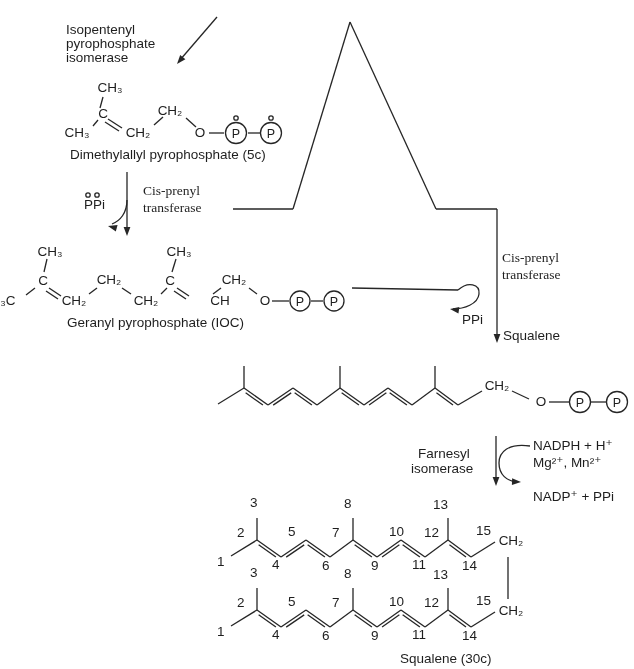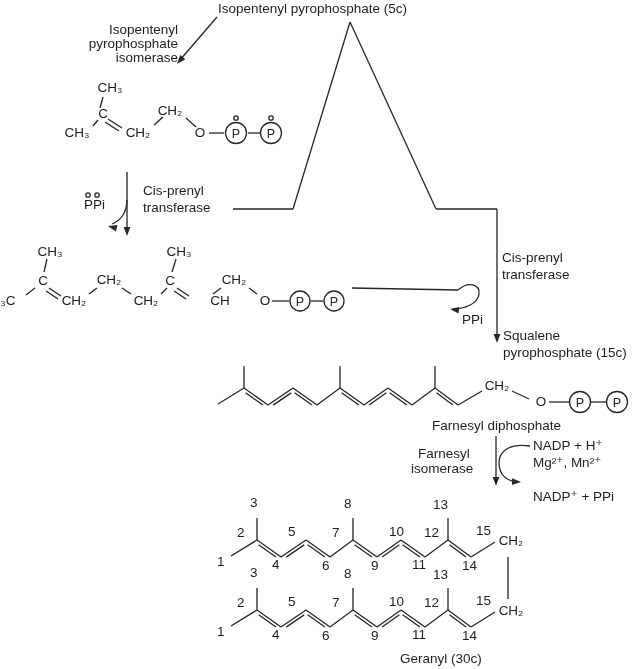"Isopentenyl pyrophosphate (5c)" div.t { html: <div>Isopentenyl pyrophosphate (5c)</div> -> none }
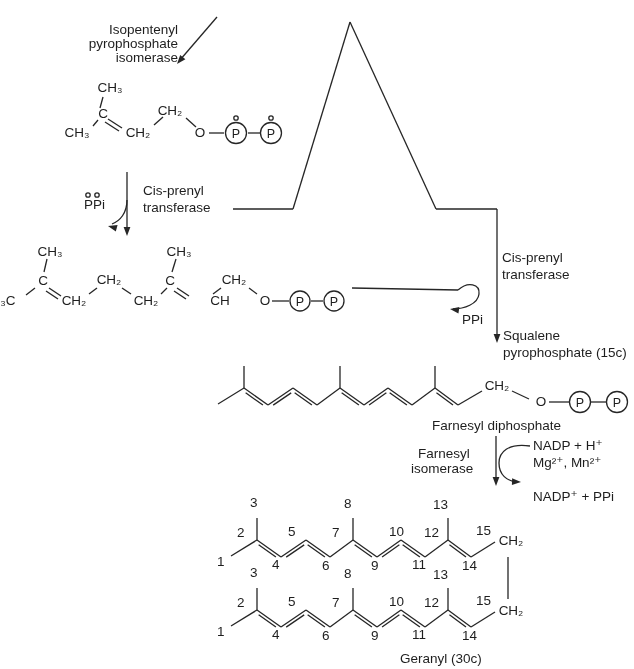"Isopentenyl" .ctr { text-align: right -> left }
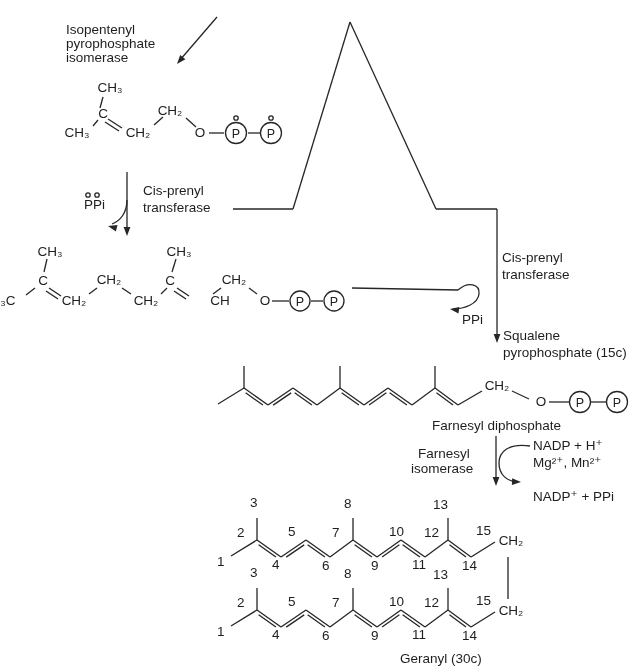"Dimethylallyl pyrophosphate (5c)" div.t { html: none -> <div>Dimethylallyl pyrophosphate (5c)</div> }
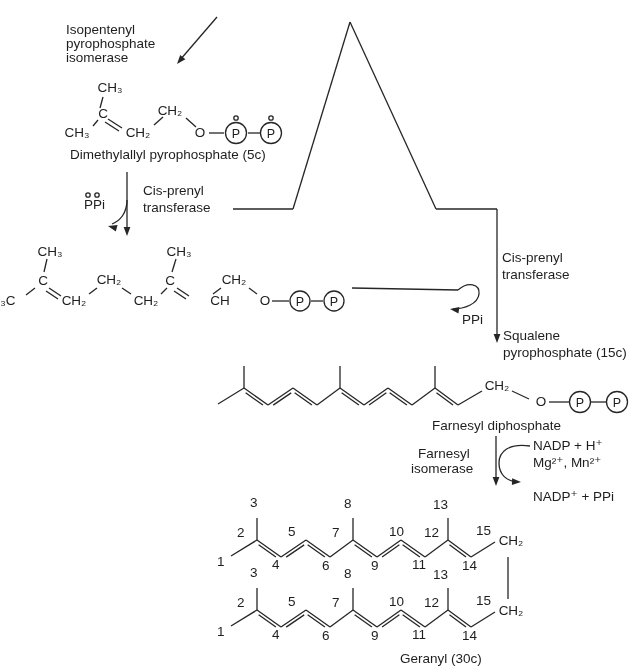"Cis-prenyl" .lh17 .ln { font-family: none -> Liberation Serif, serif }
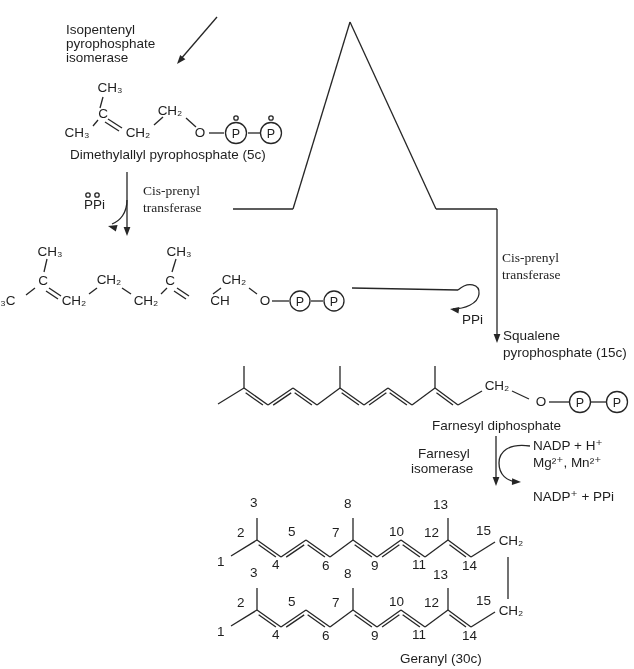"Geranyl pyrophosphate (IOC)" div.t { html: none -> <div>Geranyl pyrophosphate (IOC)</div> }
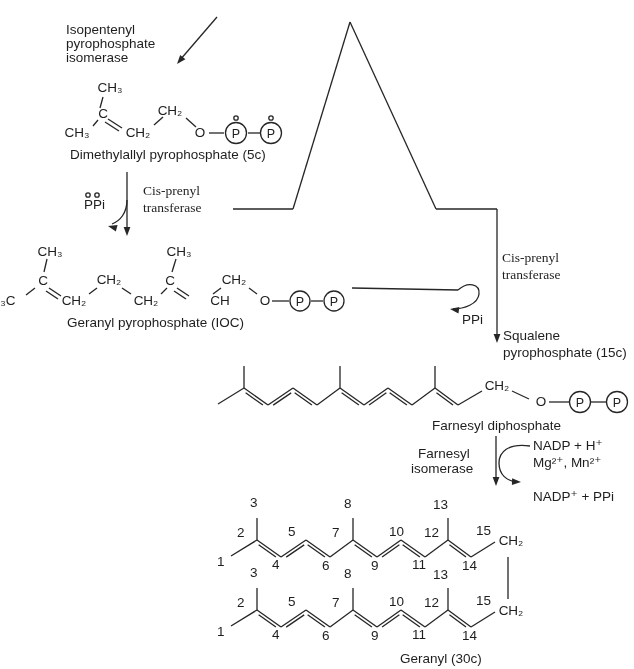"pyrophosphate (15c)" div.t { html: <div>pyrophosphate (15c)</div> -> none }
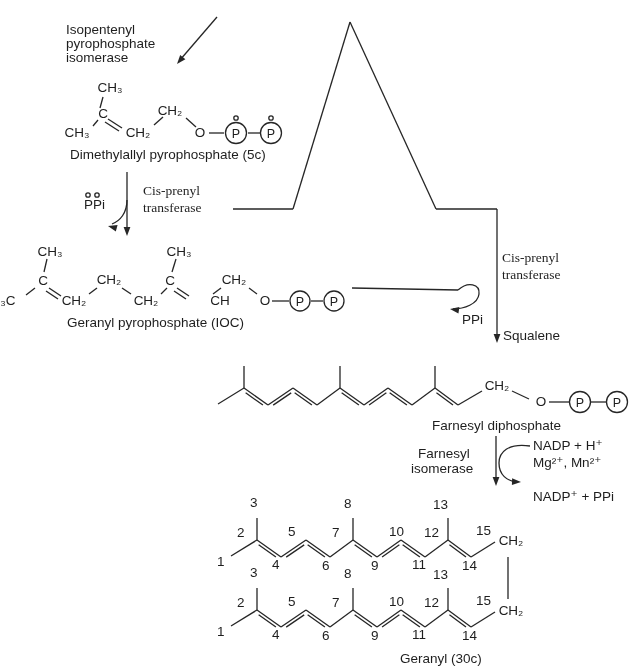"Farnesyl diphosphate" div.t { html: <div>Farnesyl diphosphate</div> -> none }
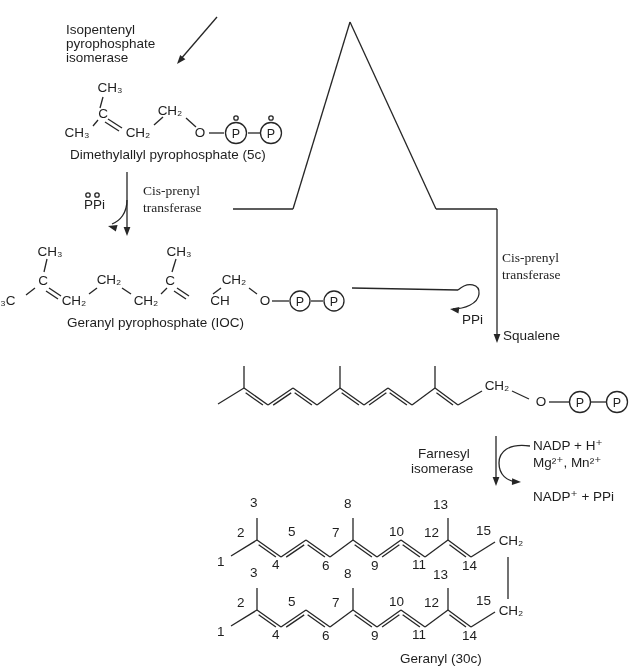"NADP + H⁺" div.t { text: NADP -> NADPH }
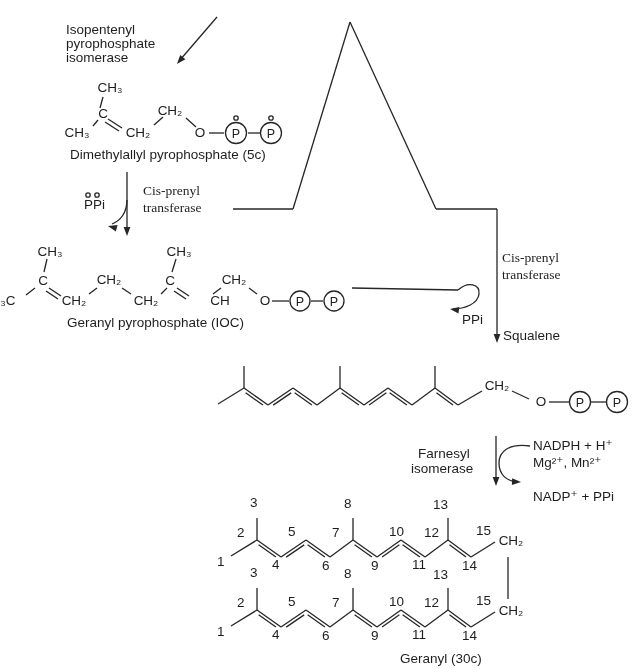"Geranyl (30c)" div.t { text: Geranyl -> Squalene }
